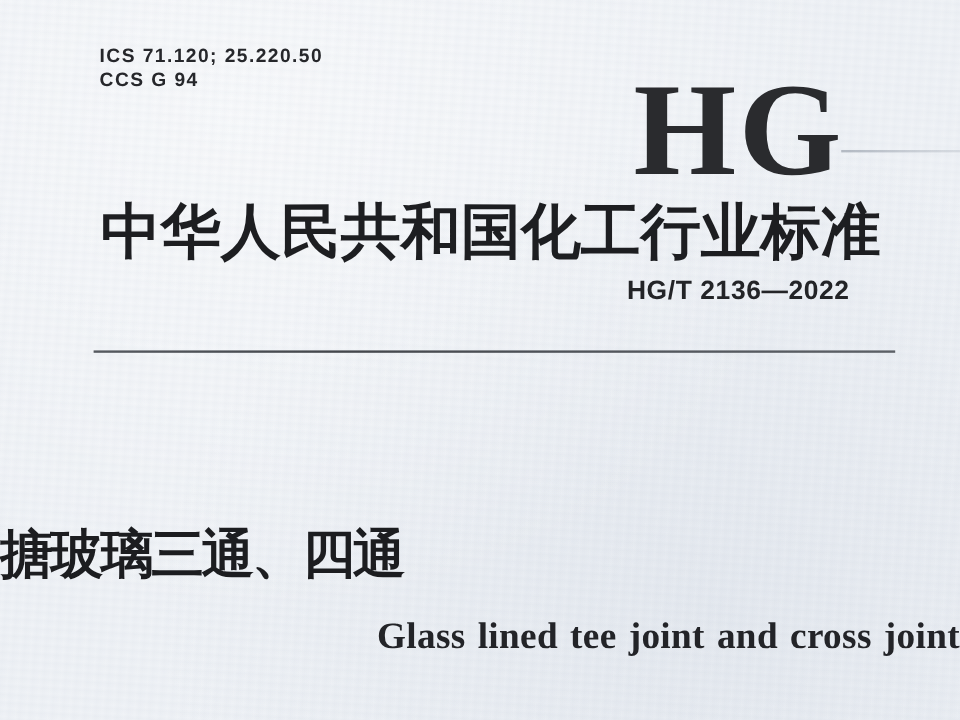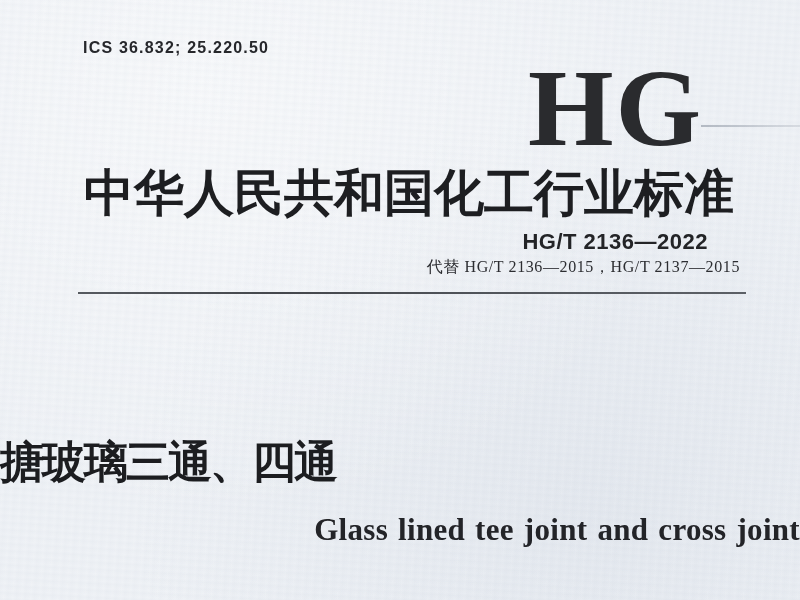"ICS 36.832; 25.220.50" div { text: 36.832 -> 71.120 }
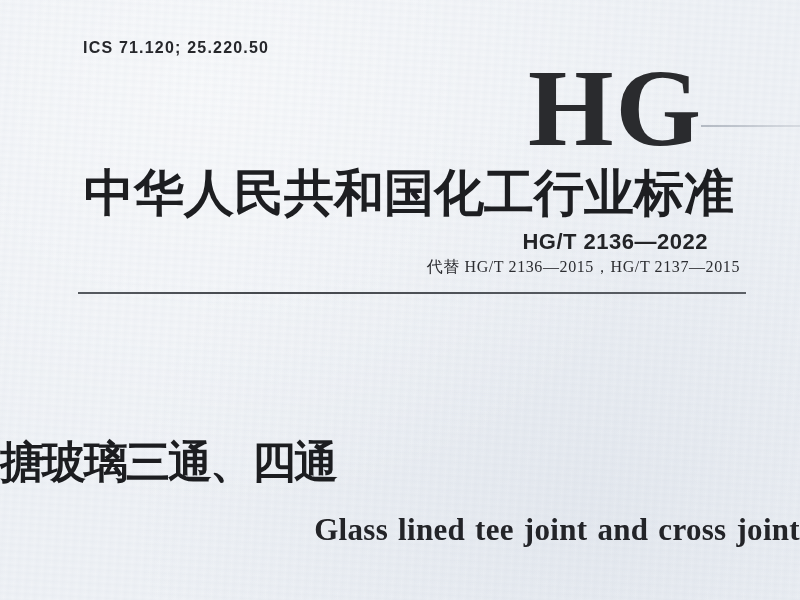"CCS G 94" div { html: none -> <div>CCS G 94</div> }
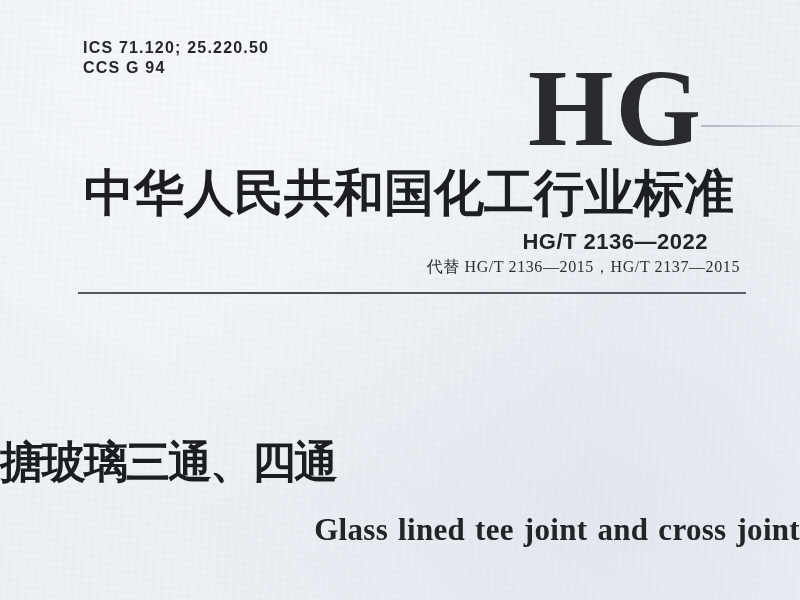"代替 HG/T 2136—2015，HG/T 2137—2015" div.replaces-note { html: <div>代替 HG/T 2136—2015，HG/T 2137—2015</div> -> none }
